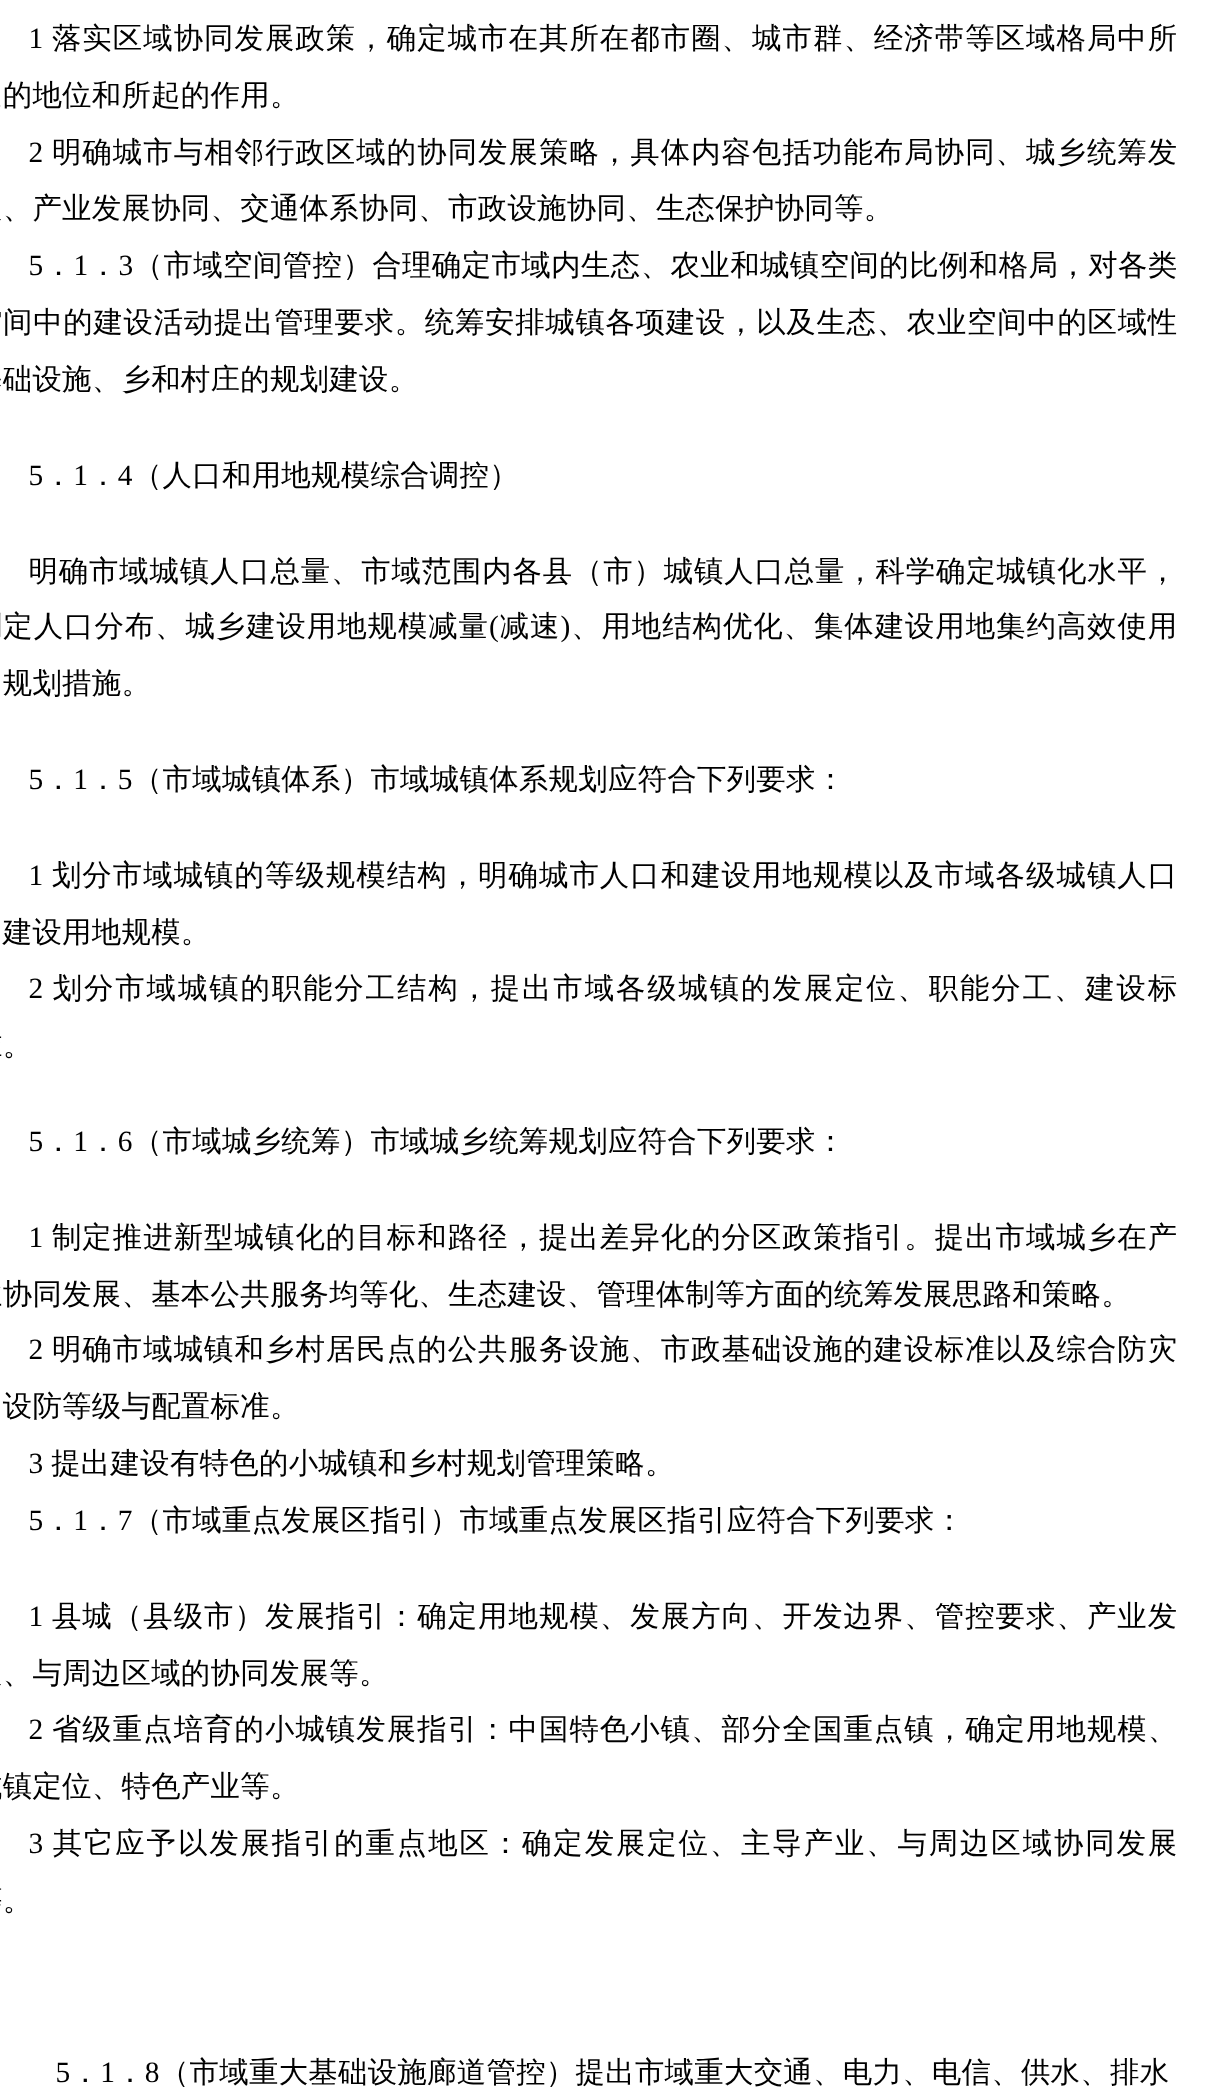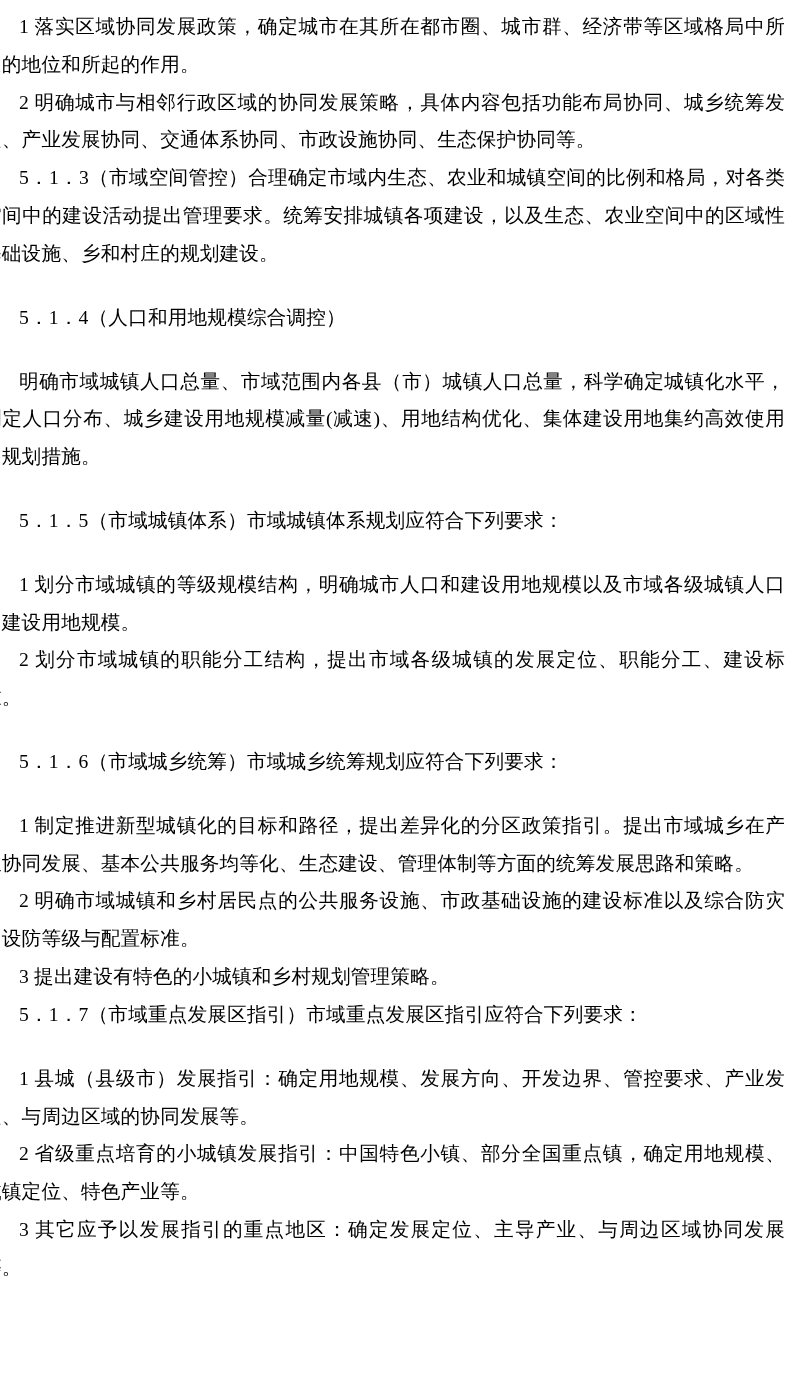"5．1．8（市域重大基础设施廊道管控）提出市域重大交通、电力、电信、供水、排水" div.clip-bottom { html: none -> <div> <p>5．1．8（市域重大基础设施廊道管控）提出市域重大交通、电力、电信、供水、排水</p> </div> }
